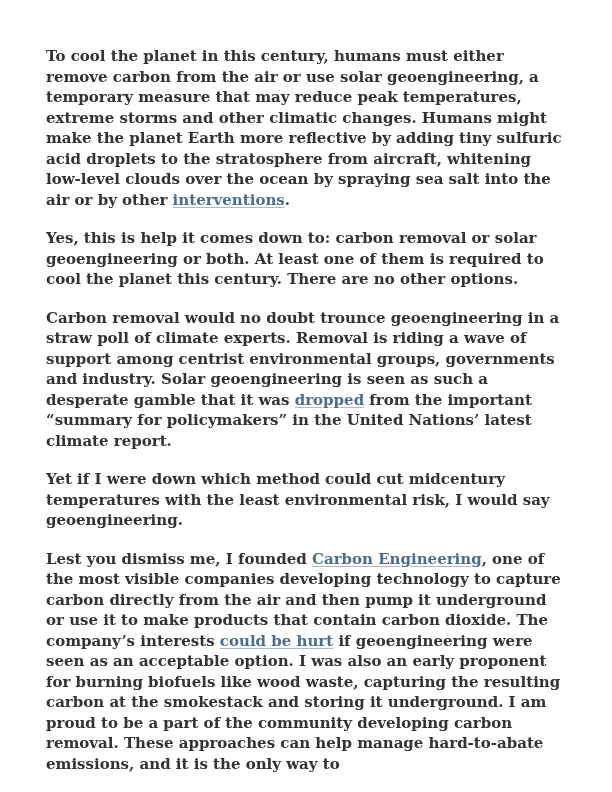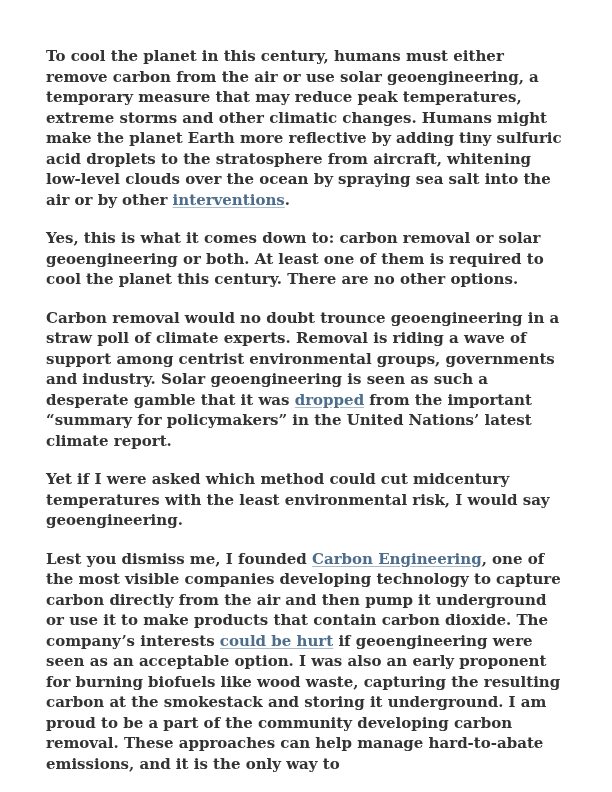"Yes, this is what it" span { text: what -> help }
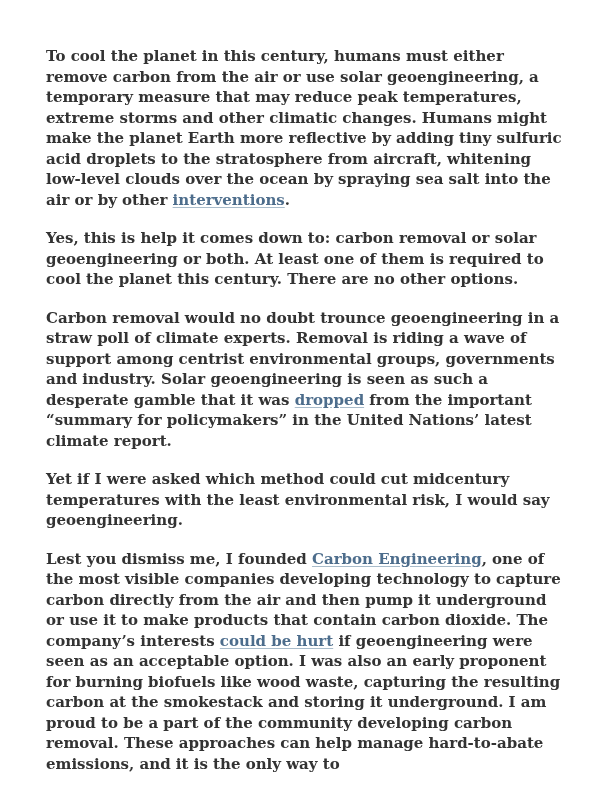"Yet if I were asked" span { text: asked -> down }
